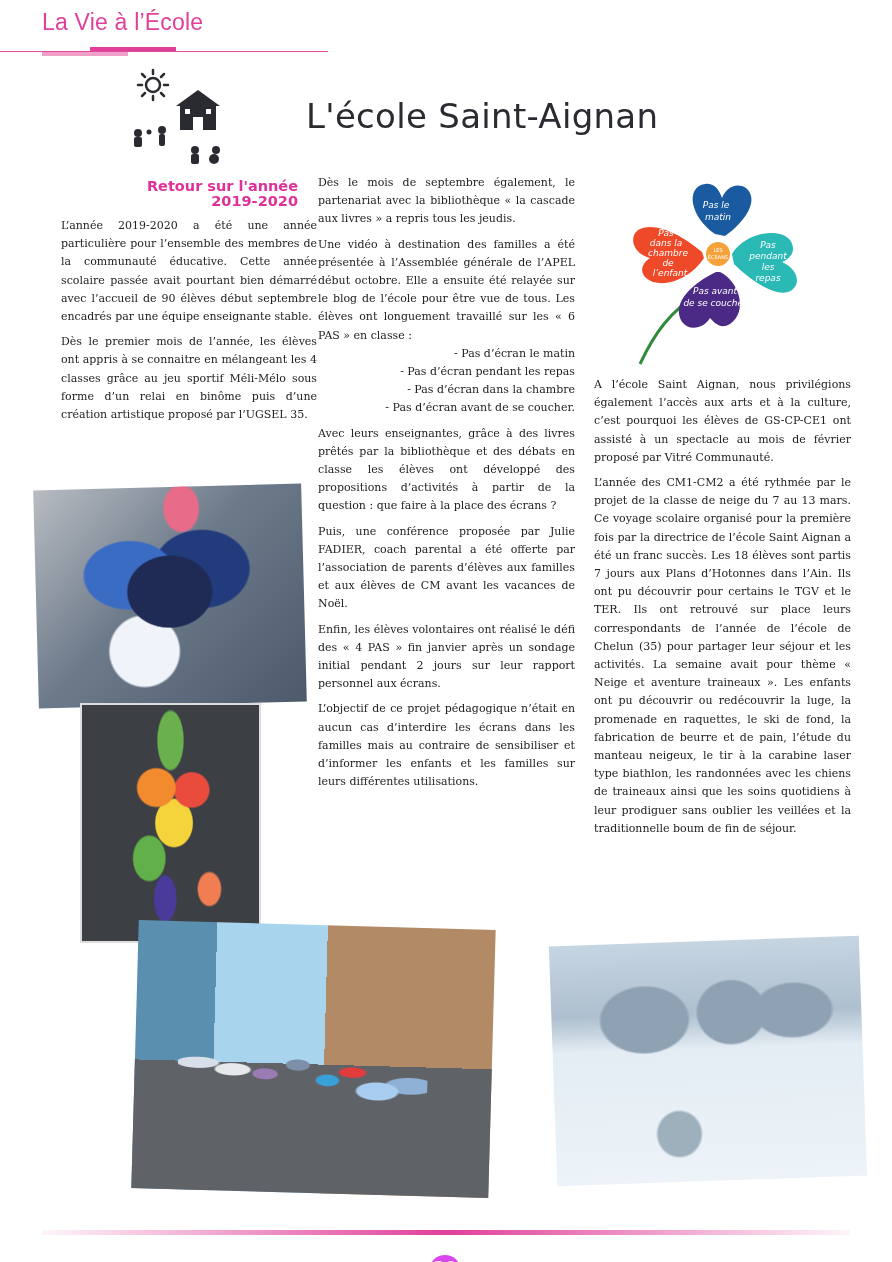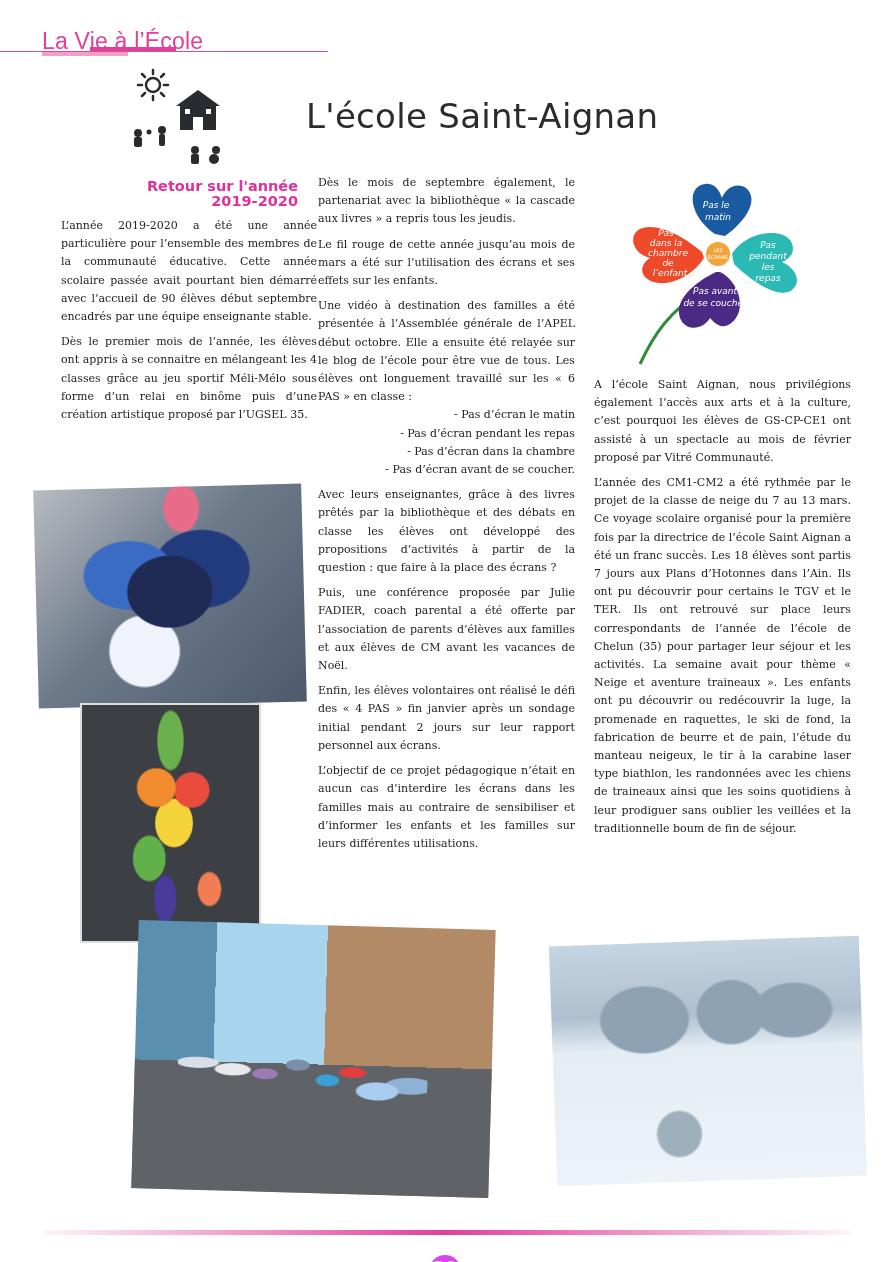"La Vie à l’École" .section-title { top: 28px -> 9px }
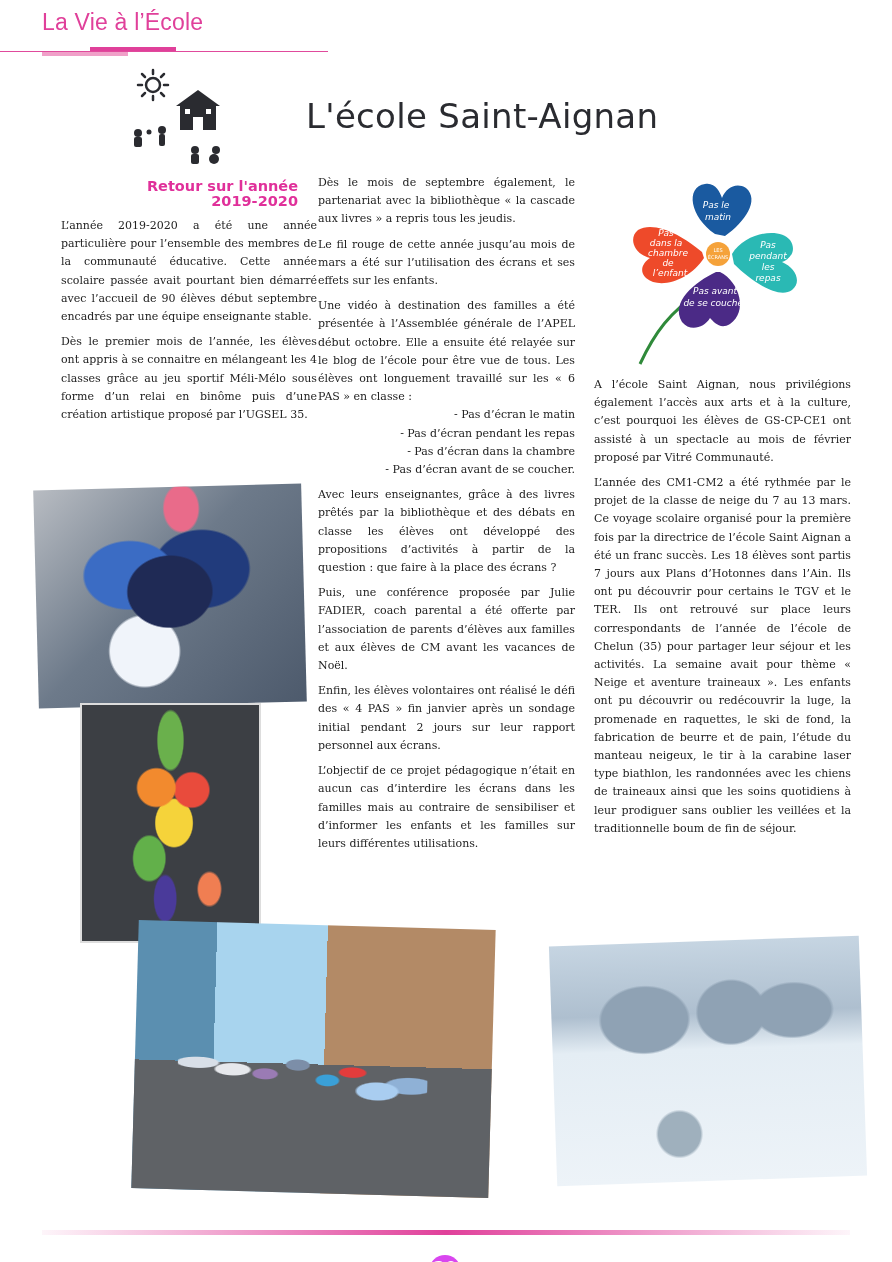"Le fil rouge de cette" p { html: <p>Le fil rouge de cette année jusqu’au mois de mars a été sur l’utilisation des écrans et ses effets sur les enfants.</p> -> none }
